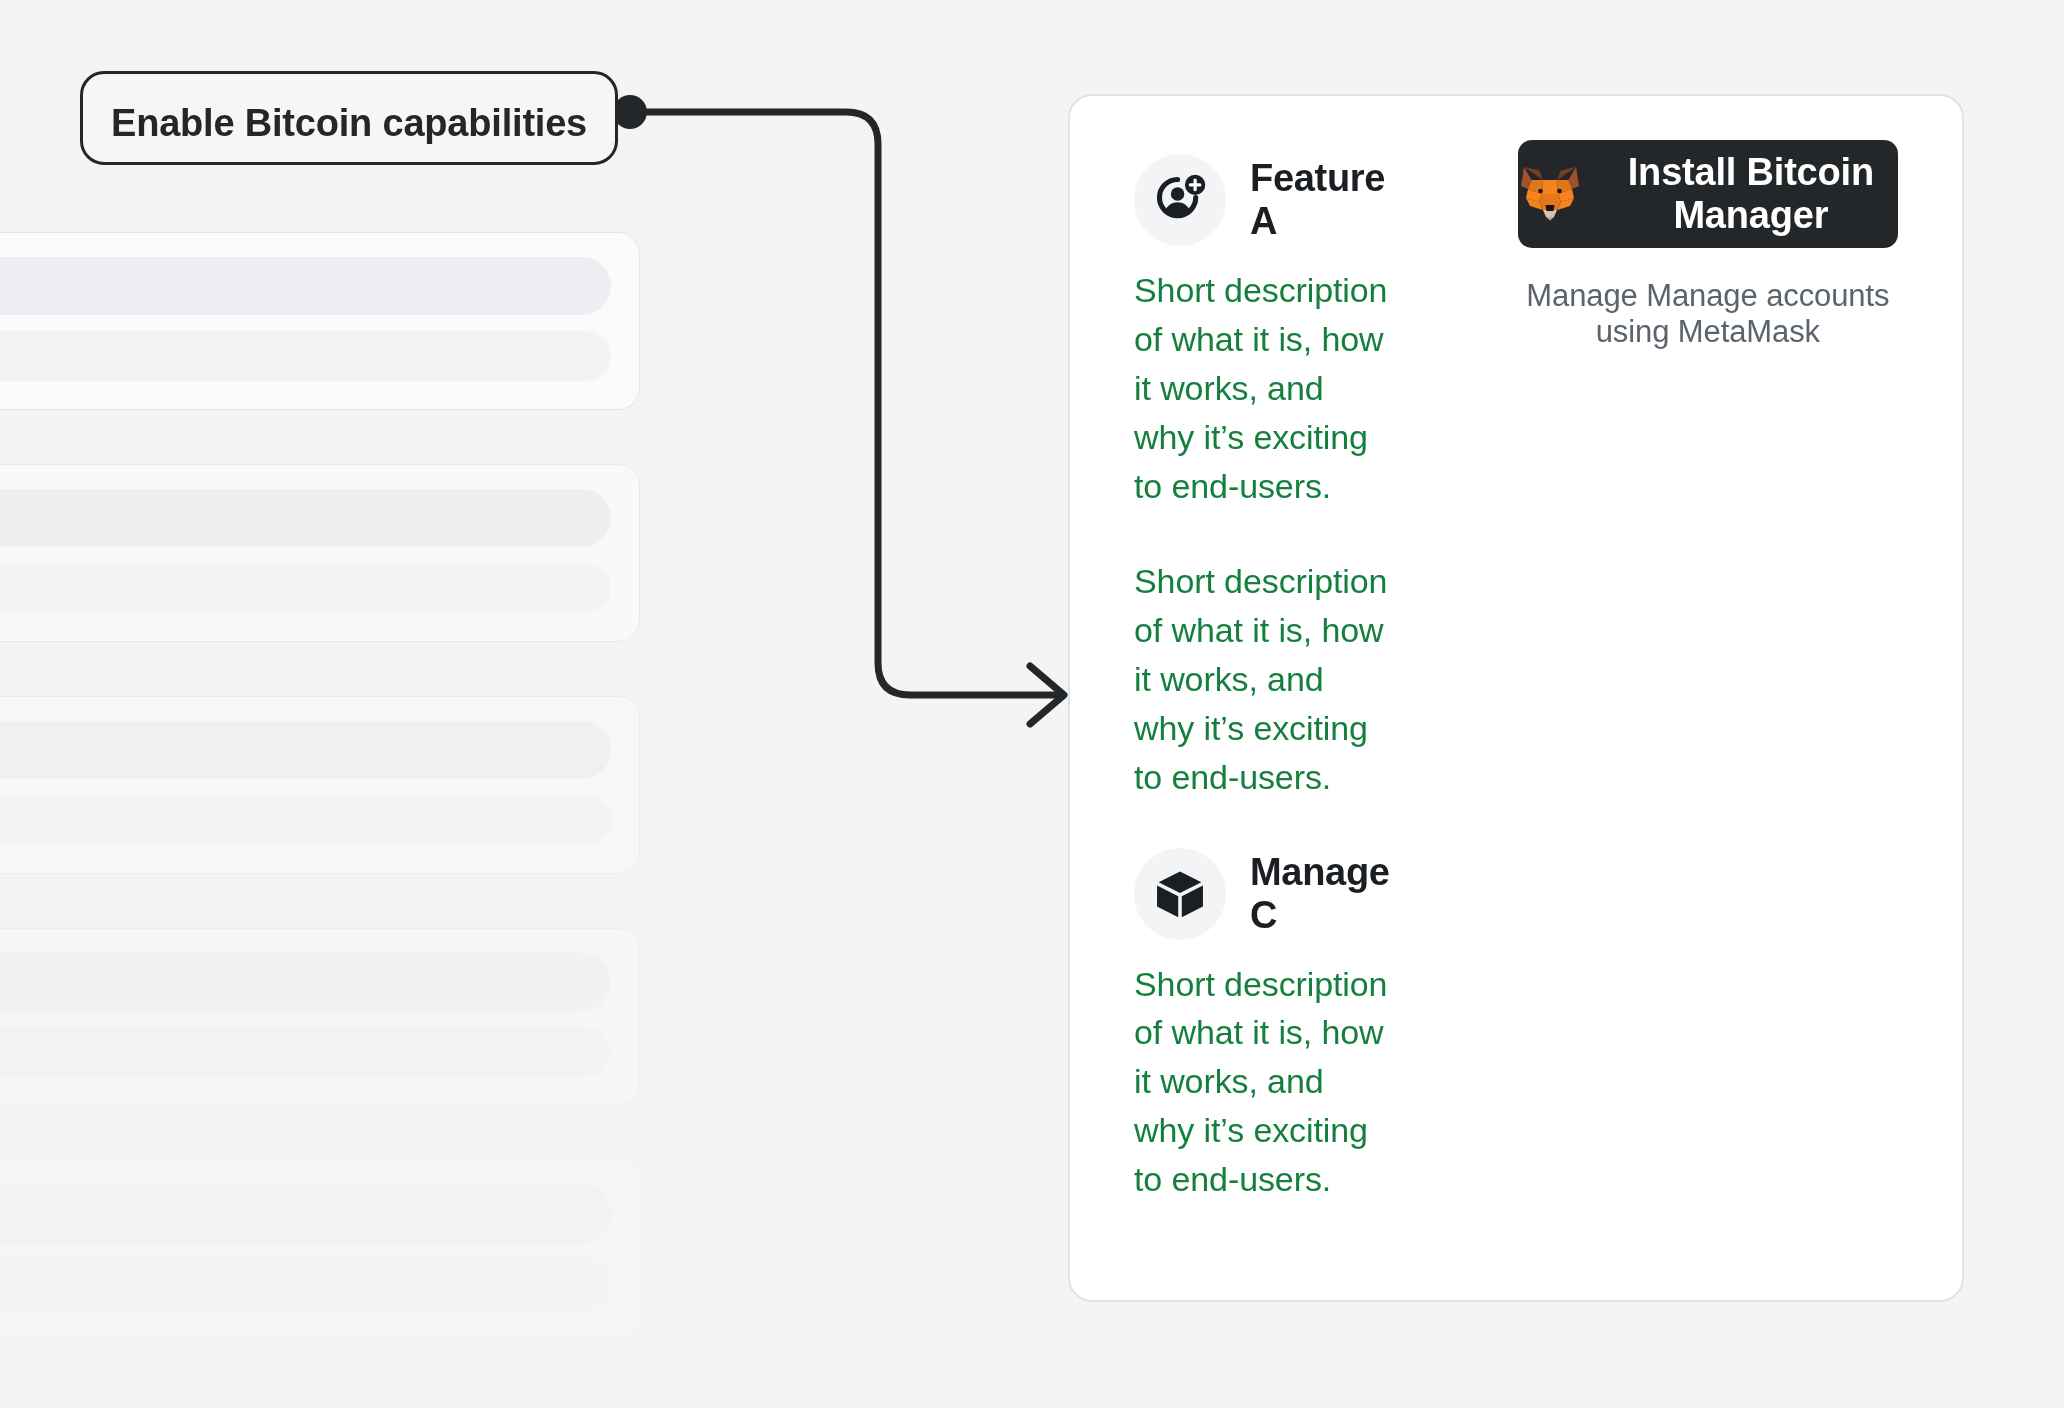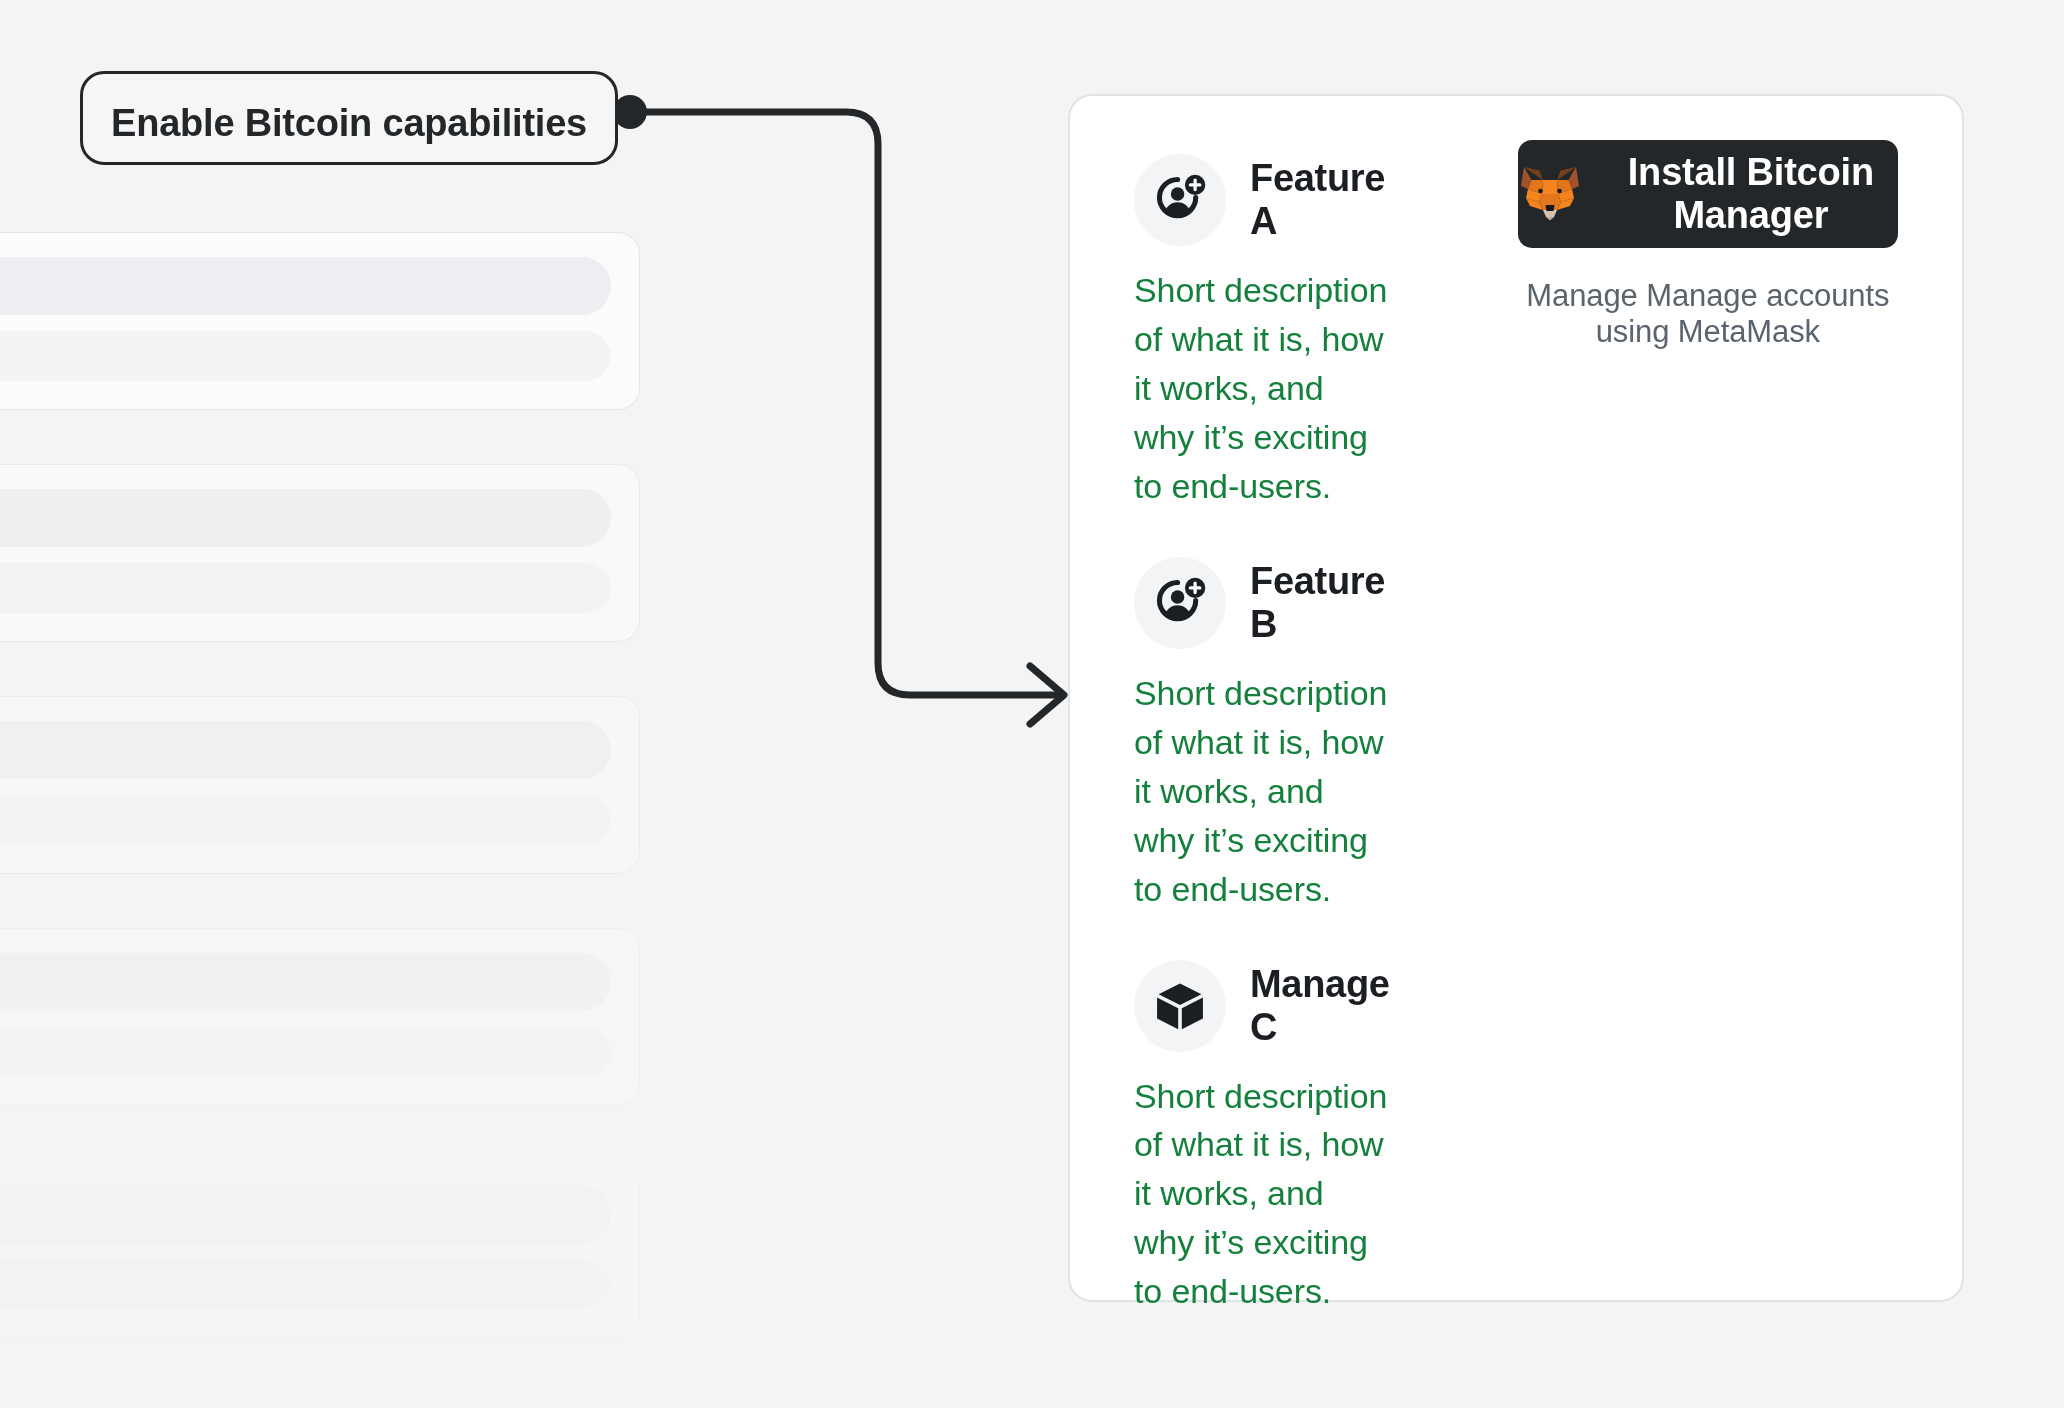"Feature B" div.feature-head { html: <div> <span> <svg> <path></path> <circle></circle> <path></path> <circle></circle> <path></path> </svg> </span> <span>Feature B</span> </div> -> none }
